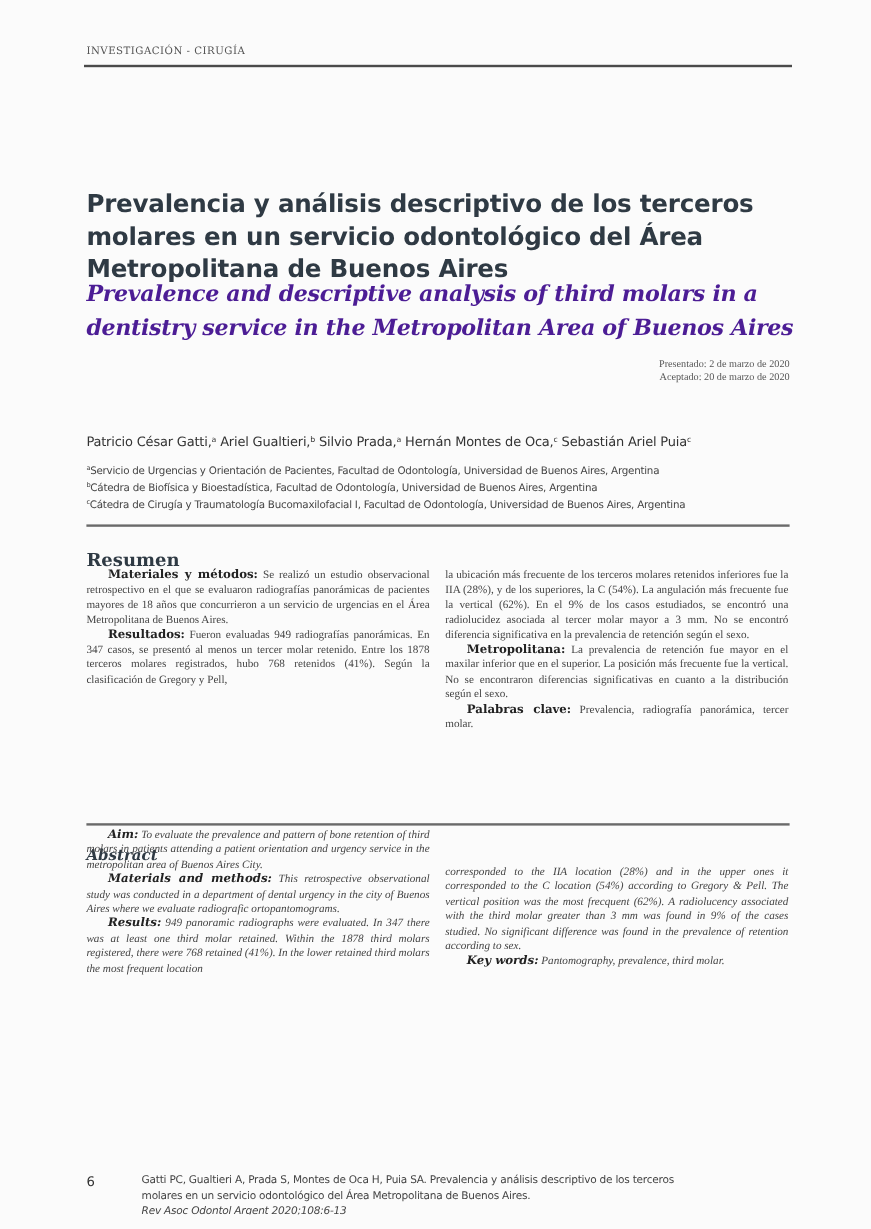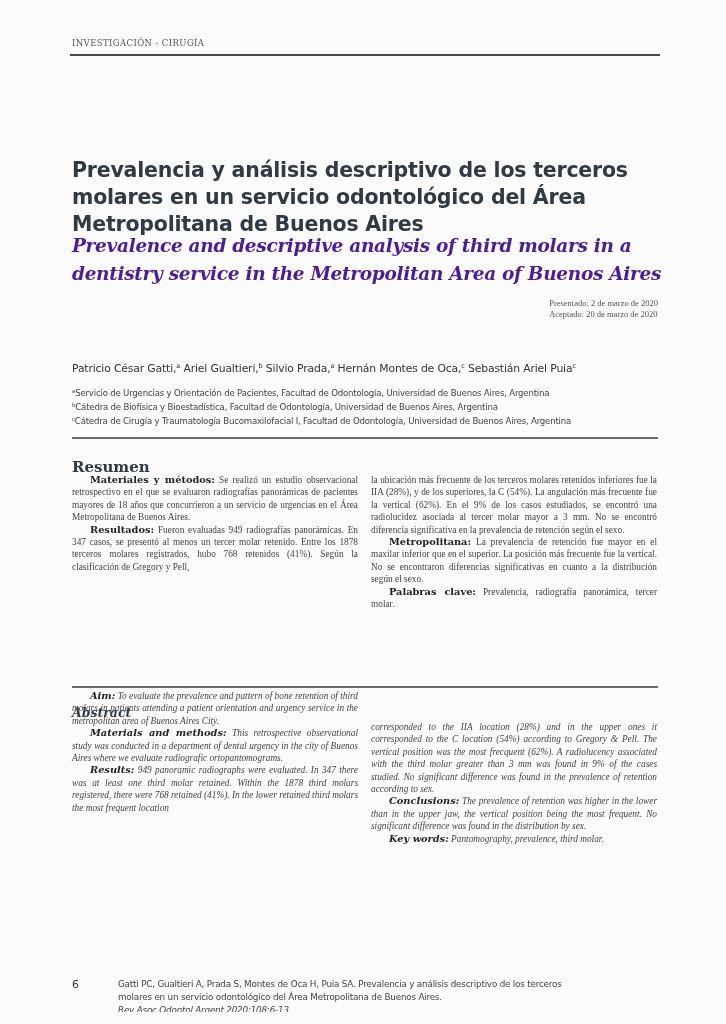"Presentado: 2 de marzo de" .dates { text-align: none -> right }
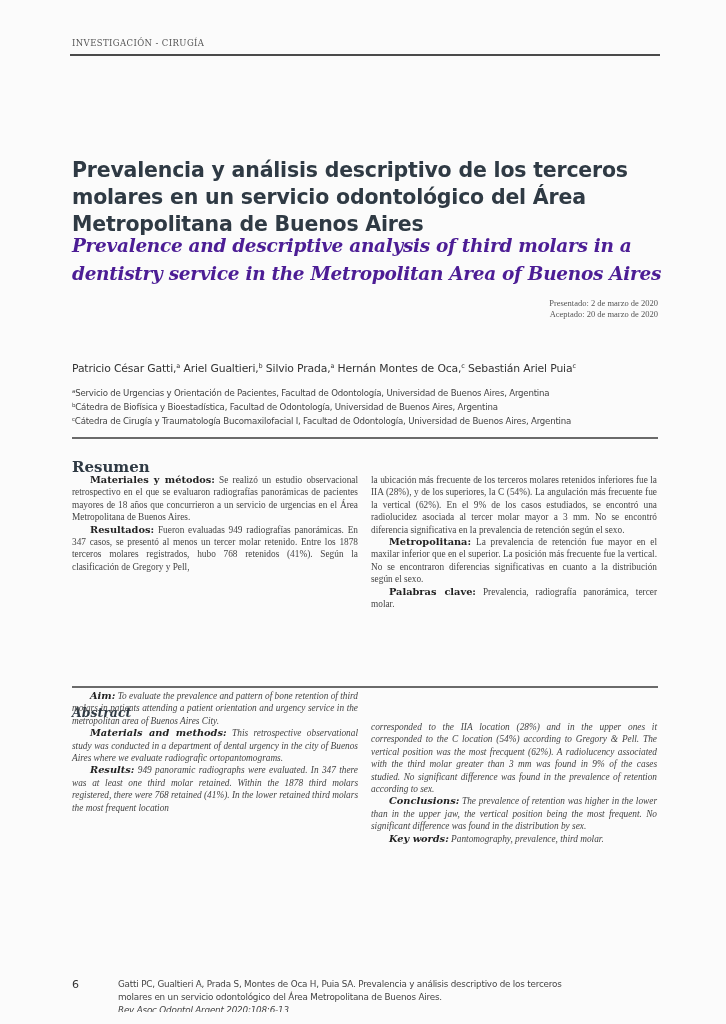"Conclusions: The prevalence of retention" p { html: <p><span>Conclusions:</span> <span>The prevalence of retention was higher in the lower than in the upper jaw, the vertical position being the most frequent. No significant difference was found in the distribution by sex.</span></p> -> none }
